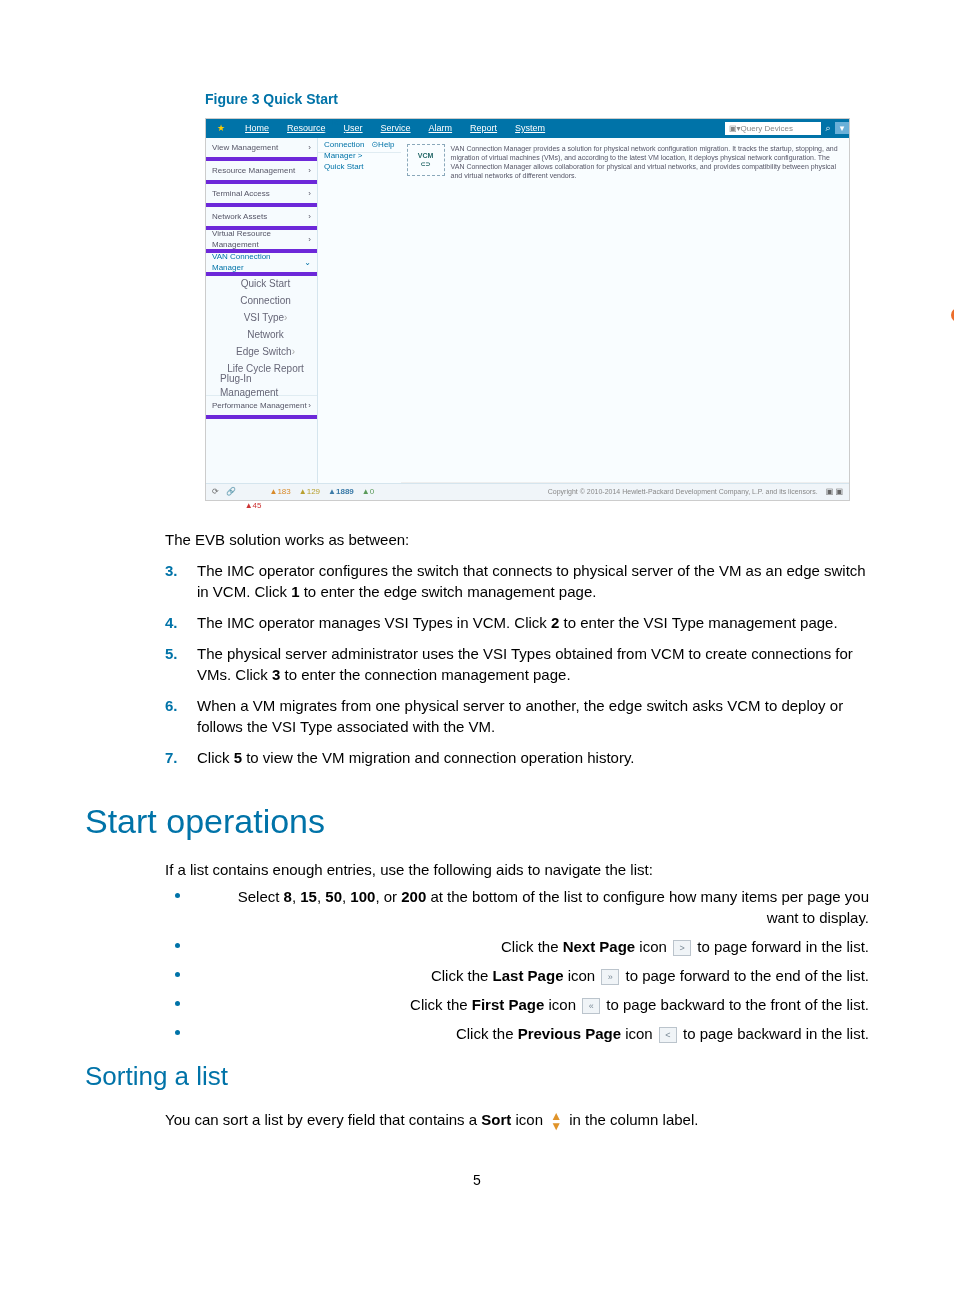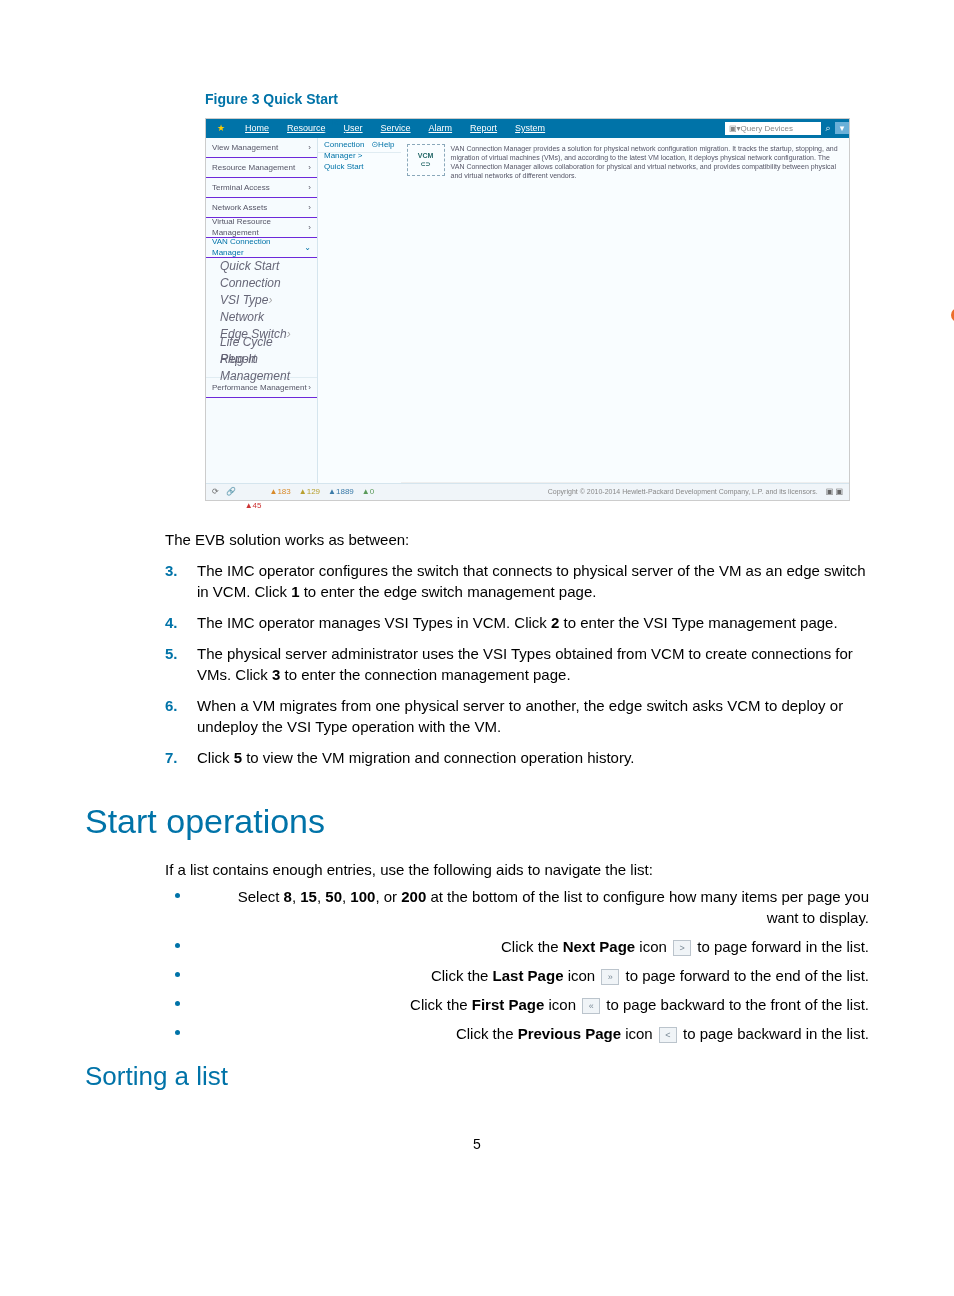"View Management" .side-item { border-bottom: 1px solid #6d28d9 -> 4px solid #6d28d9 }
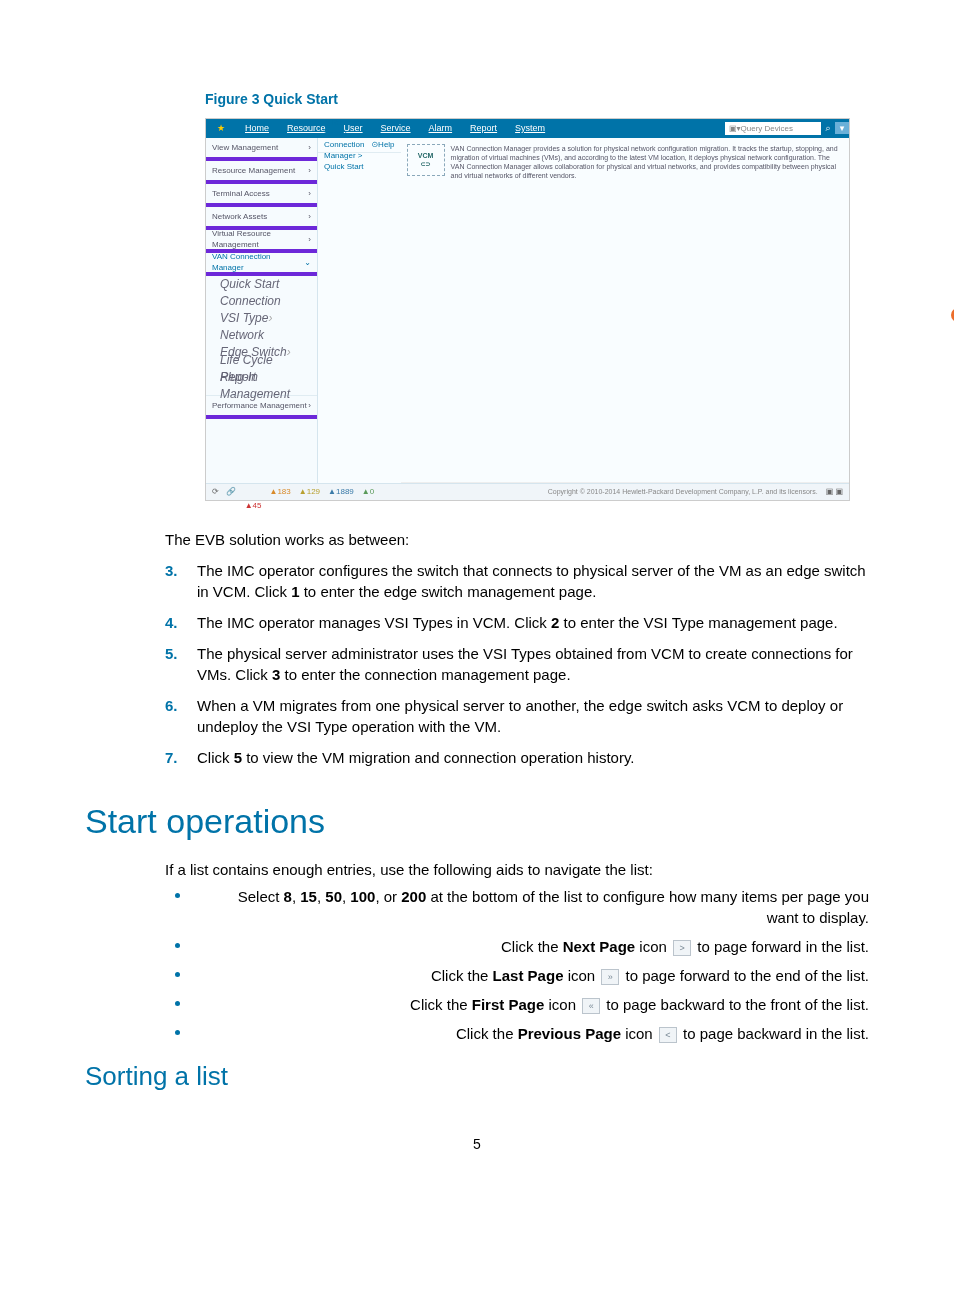"Quick Start" .side-sub { font-size: 12px -> 10px; font-style: italic -> none; justify-content: flex-start -> center }
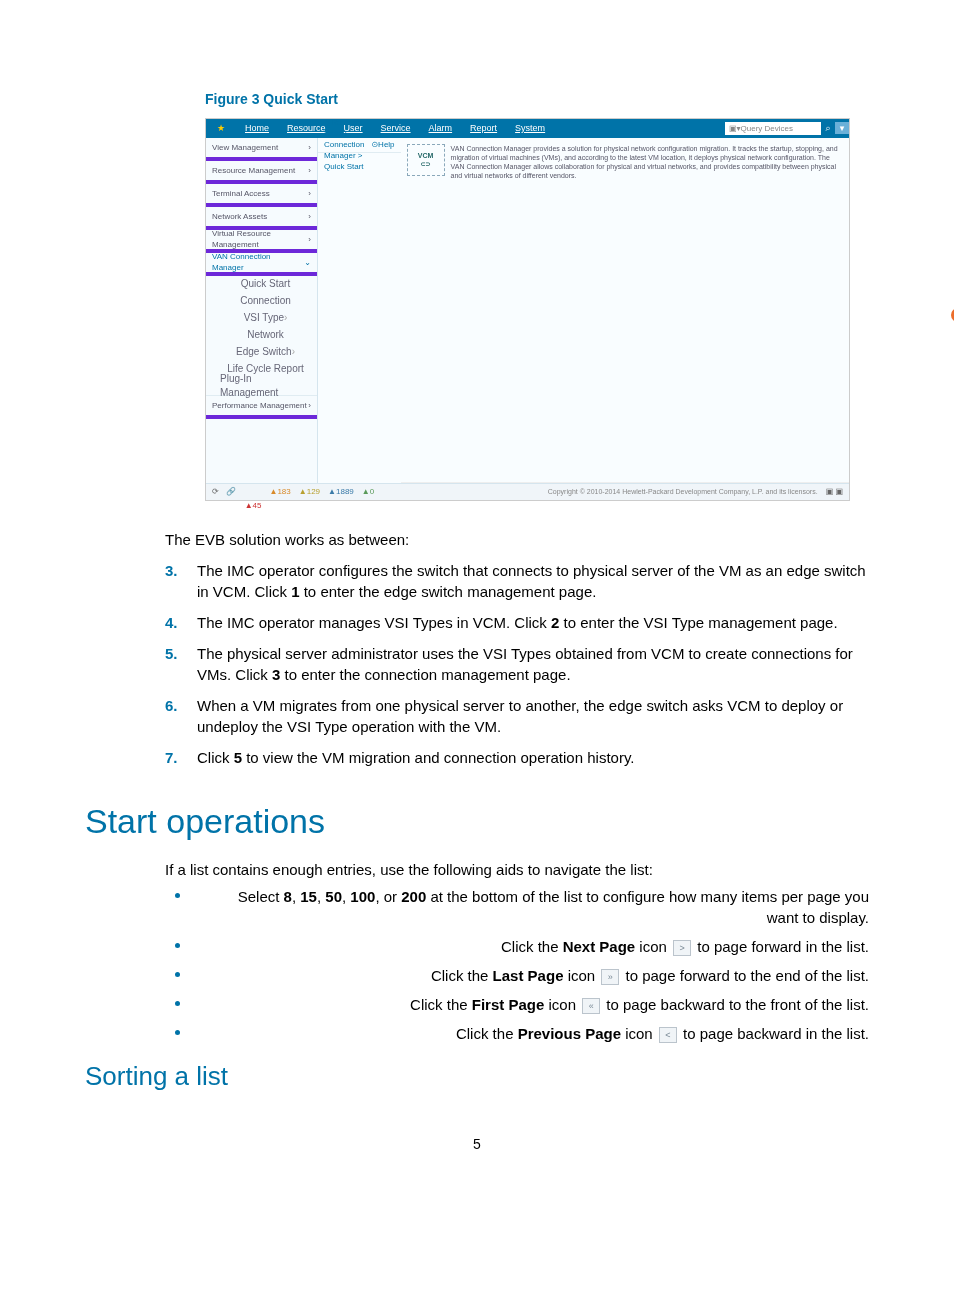"▲1889" .st-blue { font-weight: none -> bold }
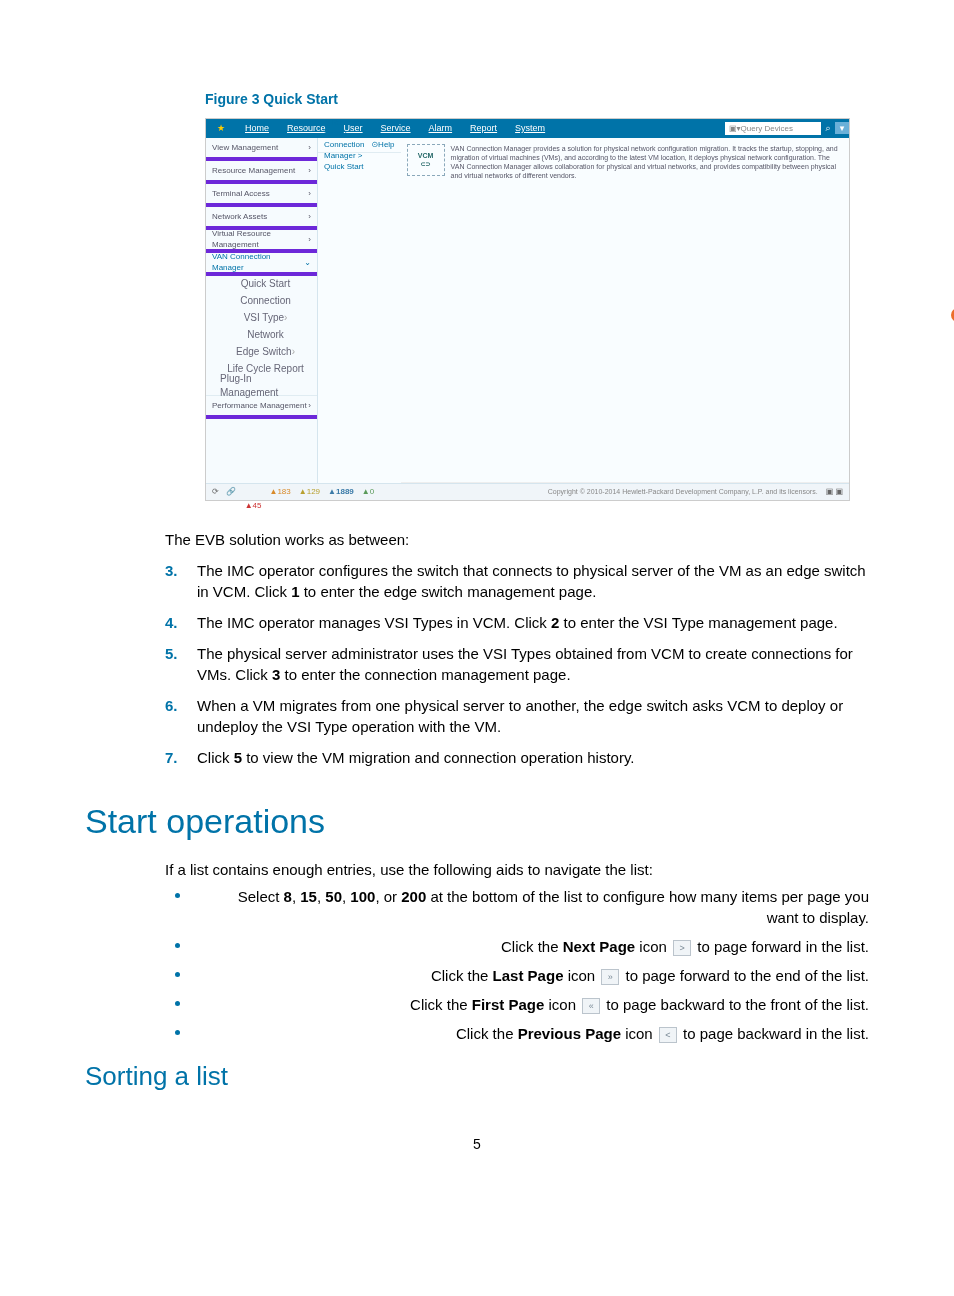"When a VM migrates from" span { text: undeploy the VSI Type operation -> follows the VSI Type associated }
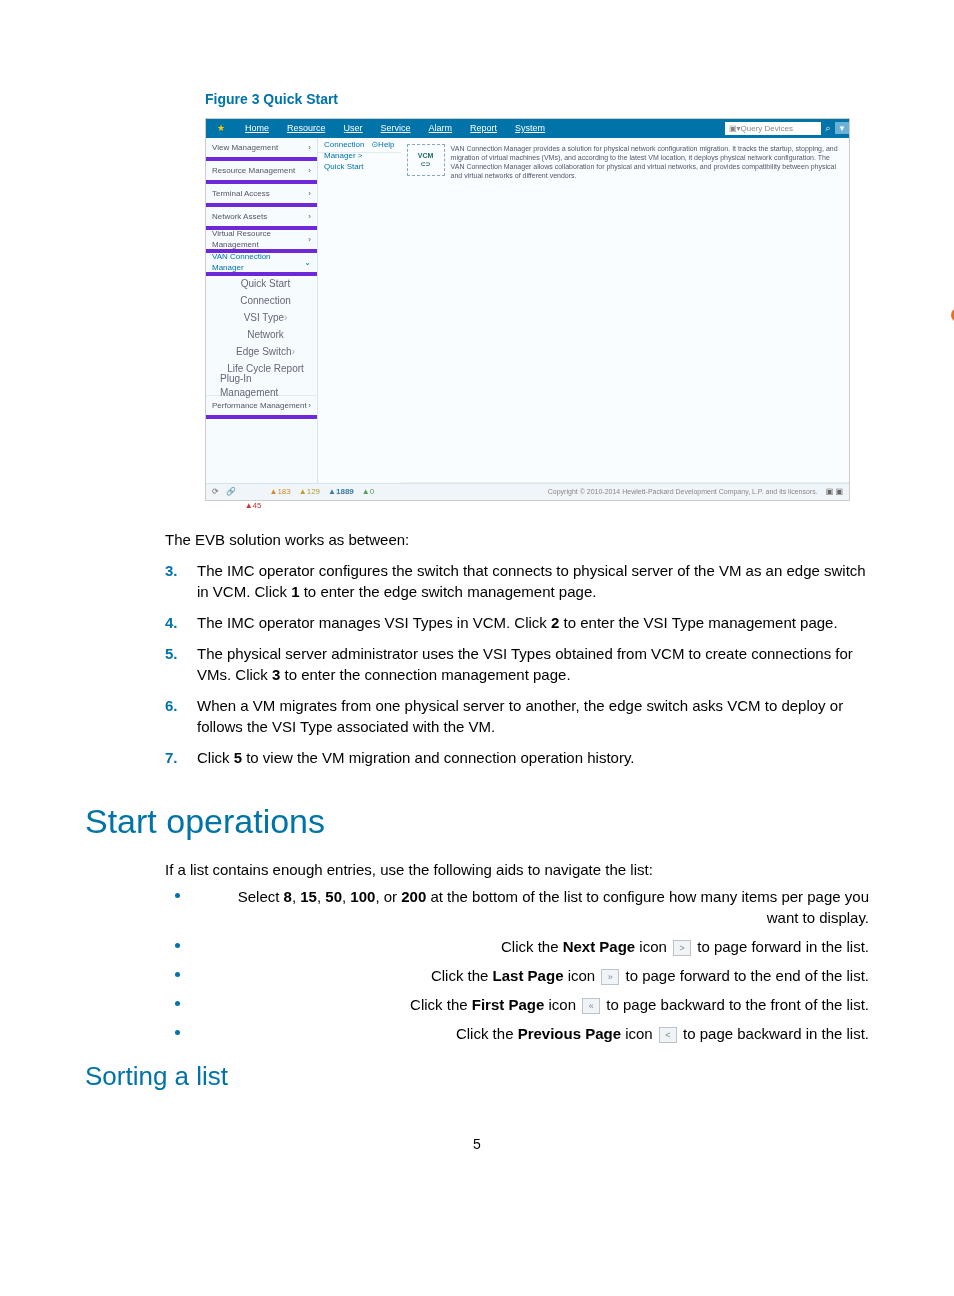"You can sort a list" div.sub-body { html: none -> <div> <div> <span>You can sort a list by every field that contains a </span><span>Sort</span><span> icon </span><span>▲<br>▼</span><span> in the column label.</span> </div> </div> }
